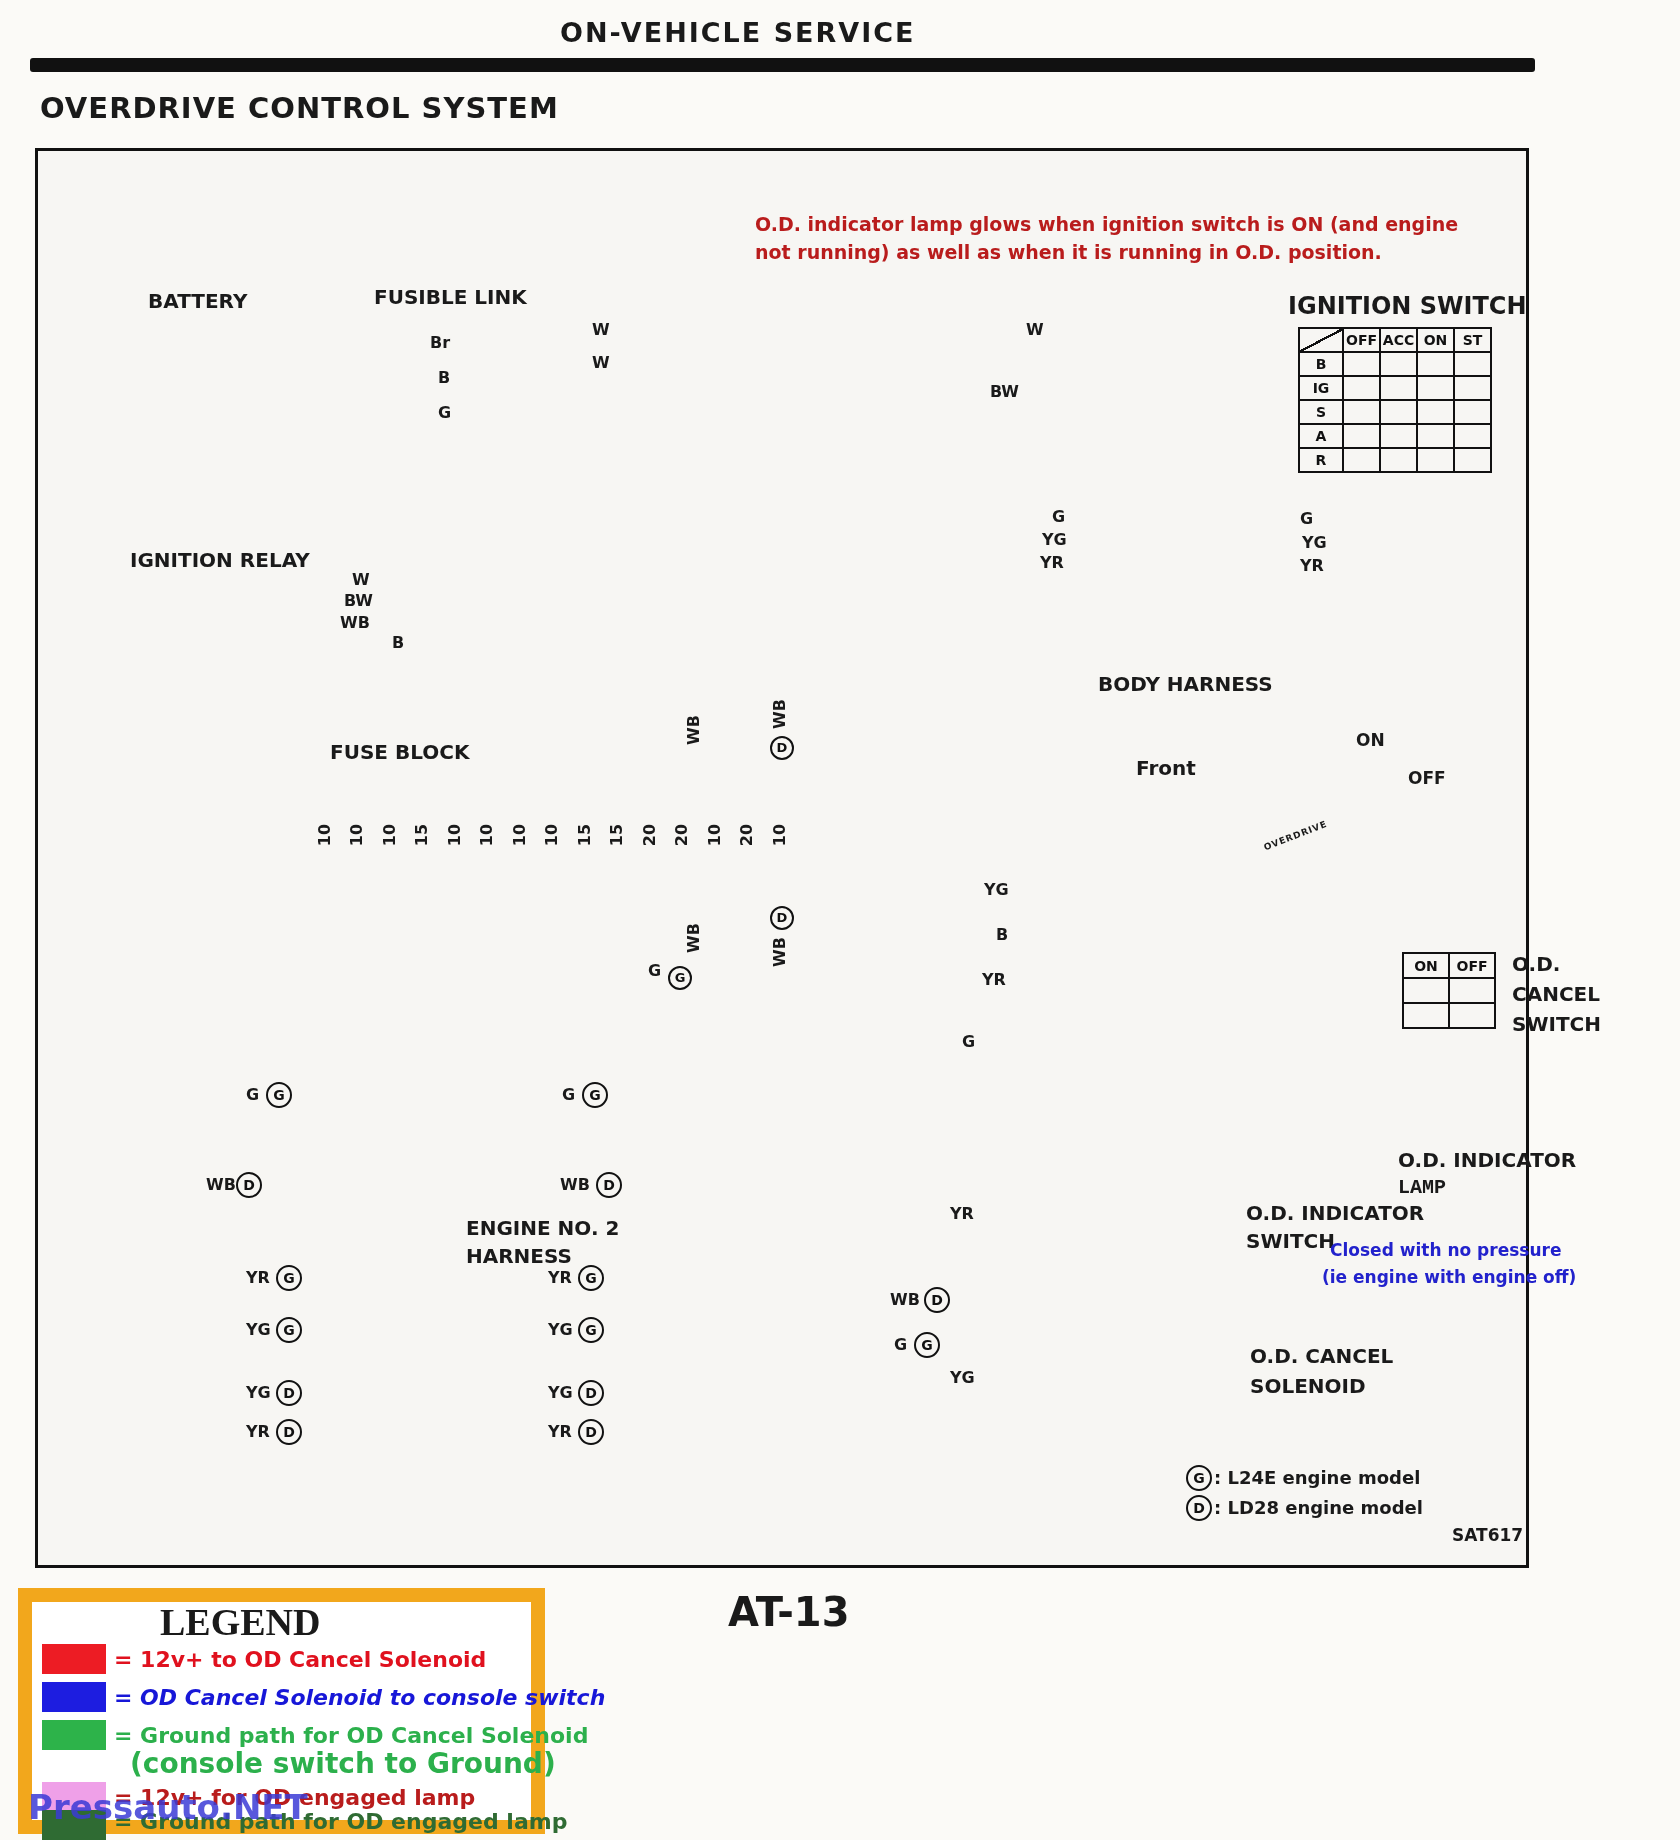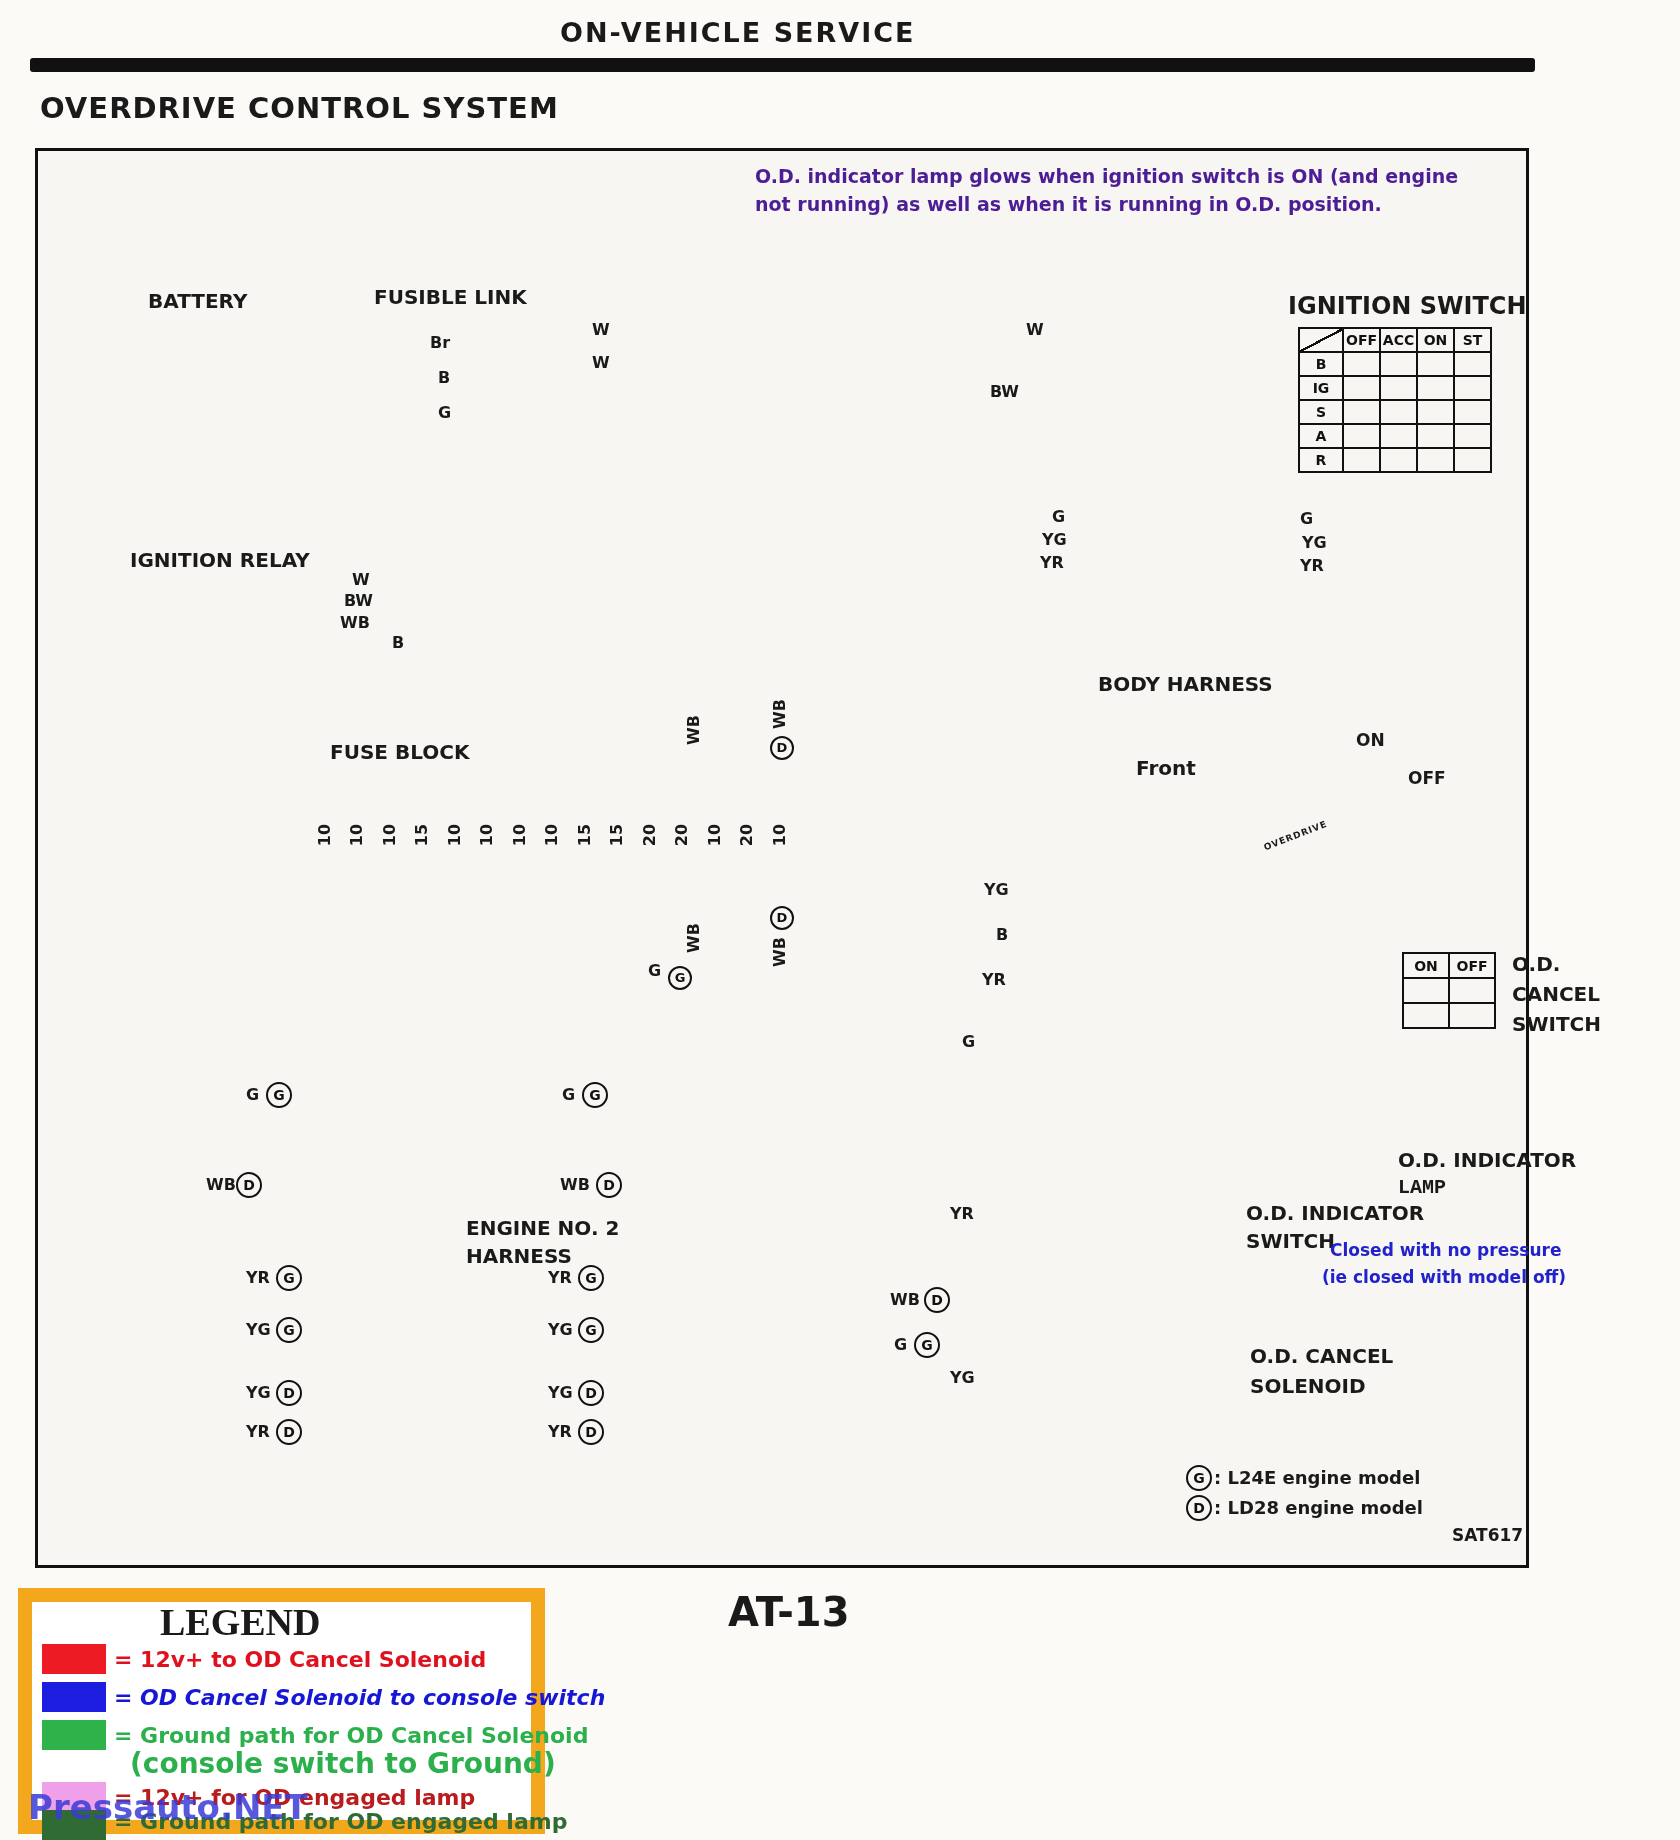"O.D. indicator lamp glows when" .note { color: #4c1d95 -> #b91c1c; margin-top: none -> 48px }
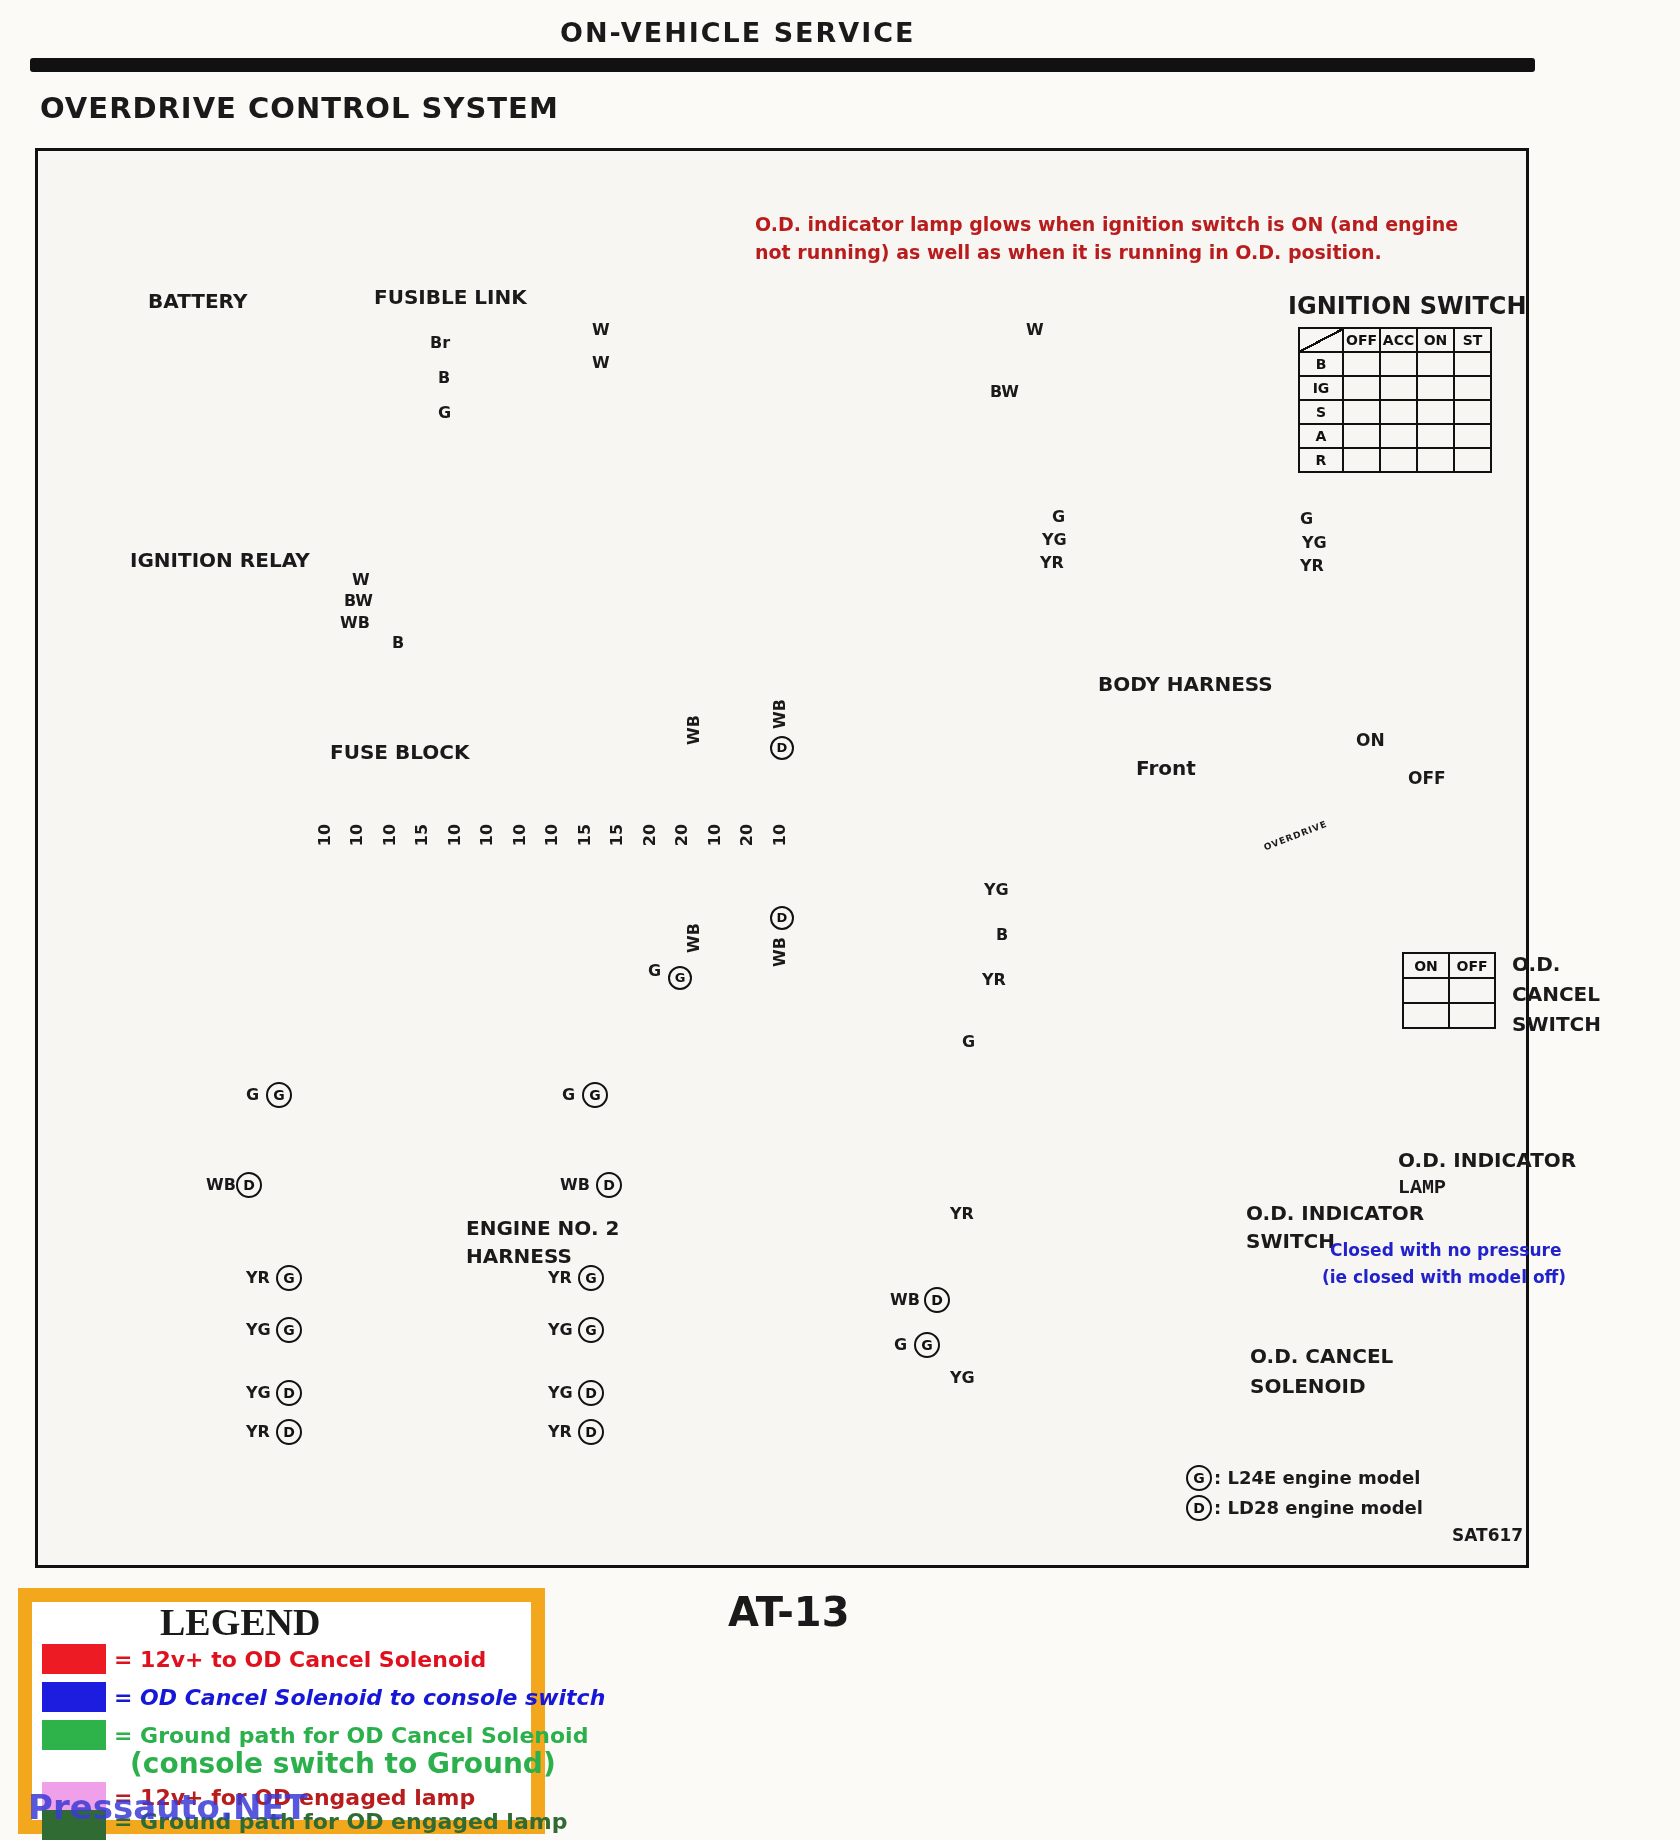"(ie closed with model off)" span.lb { text: closed with model -> engine with engine }
